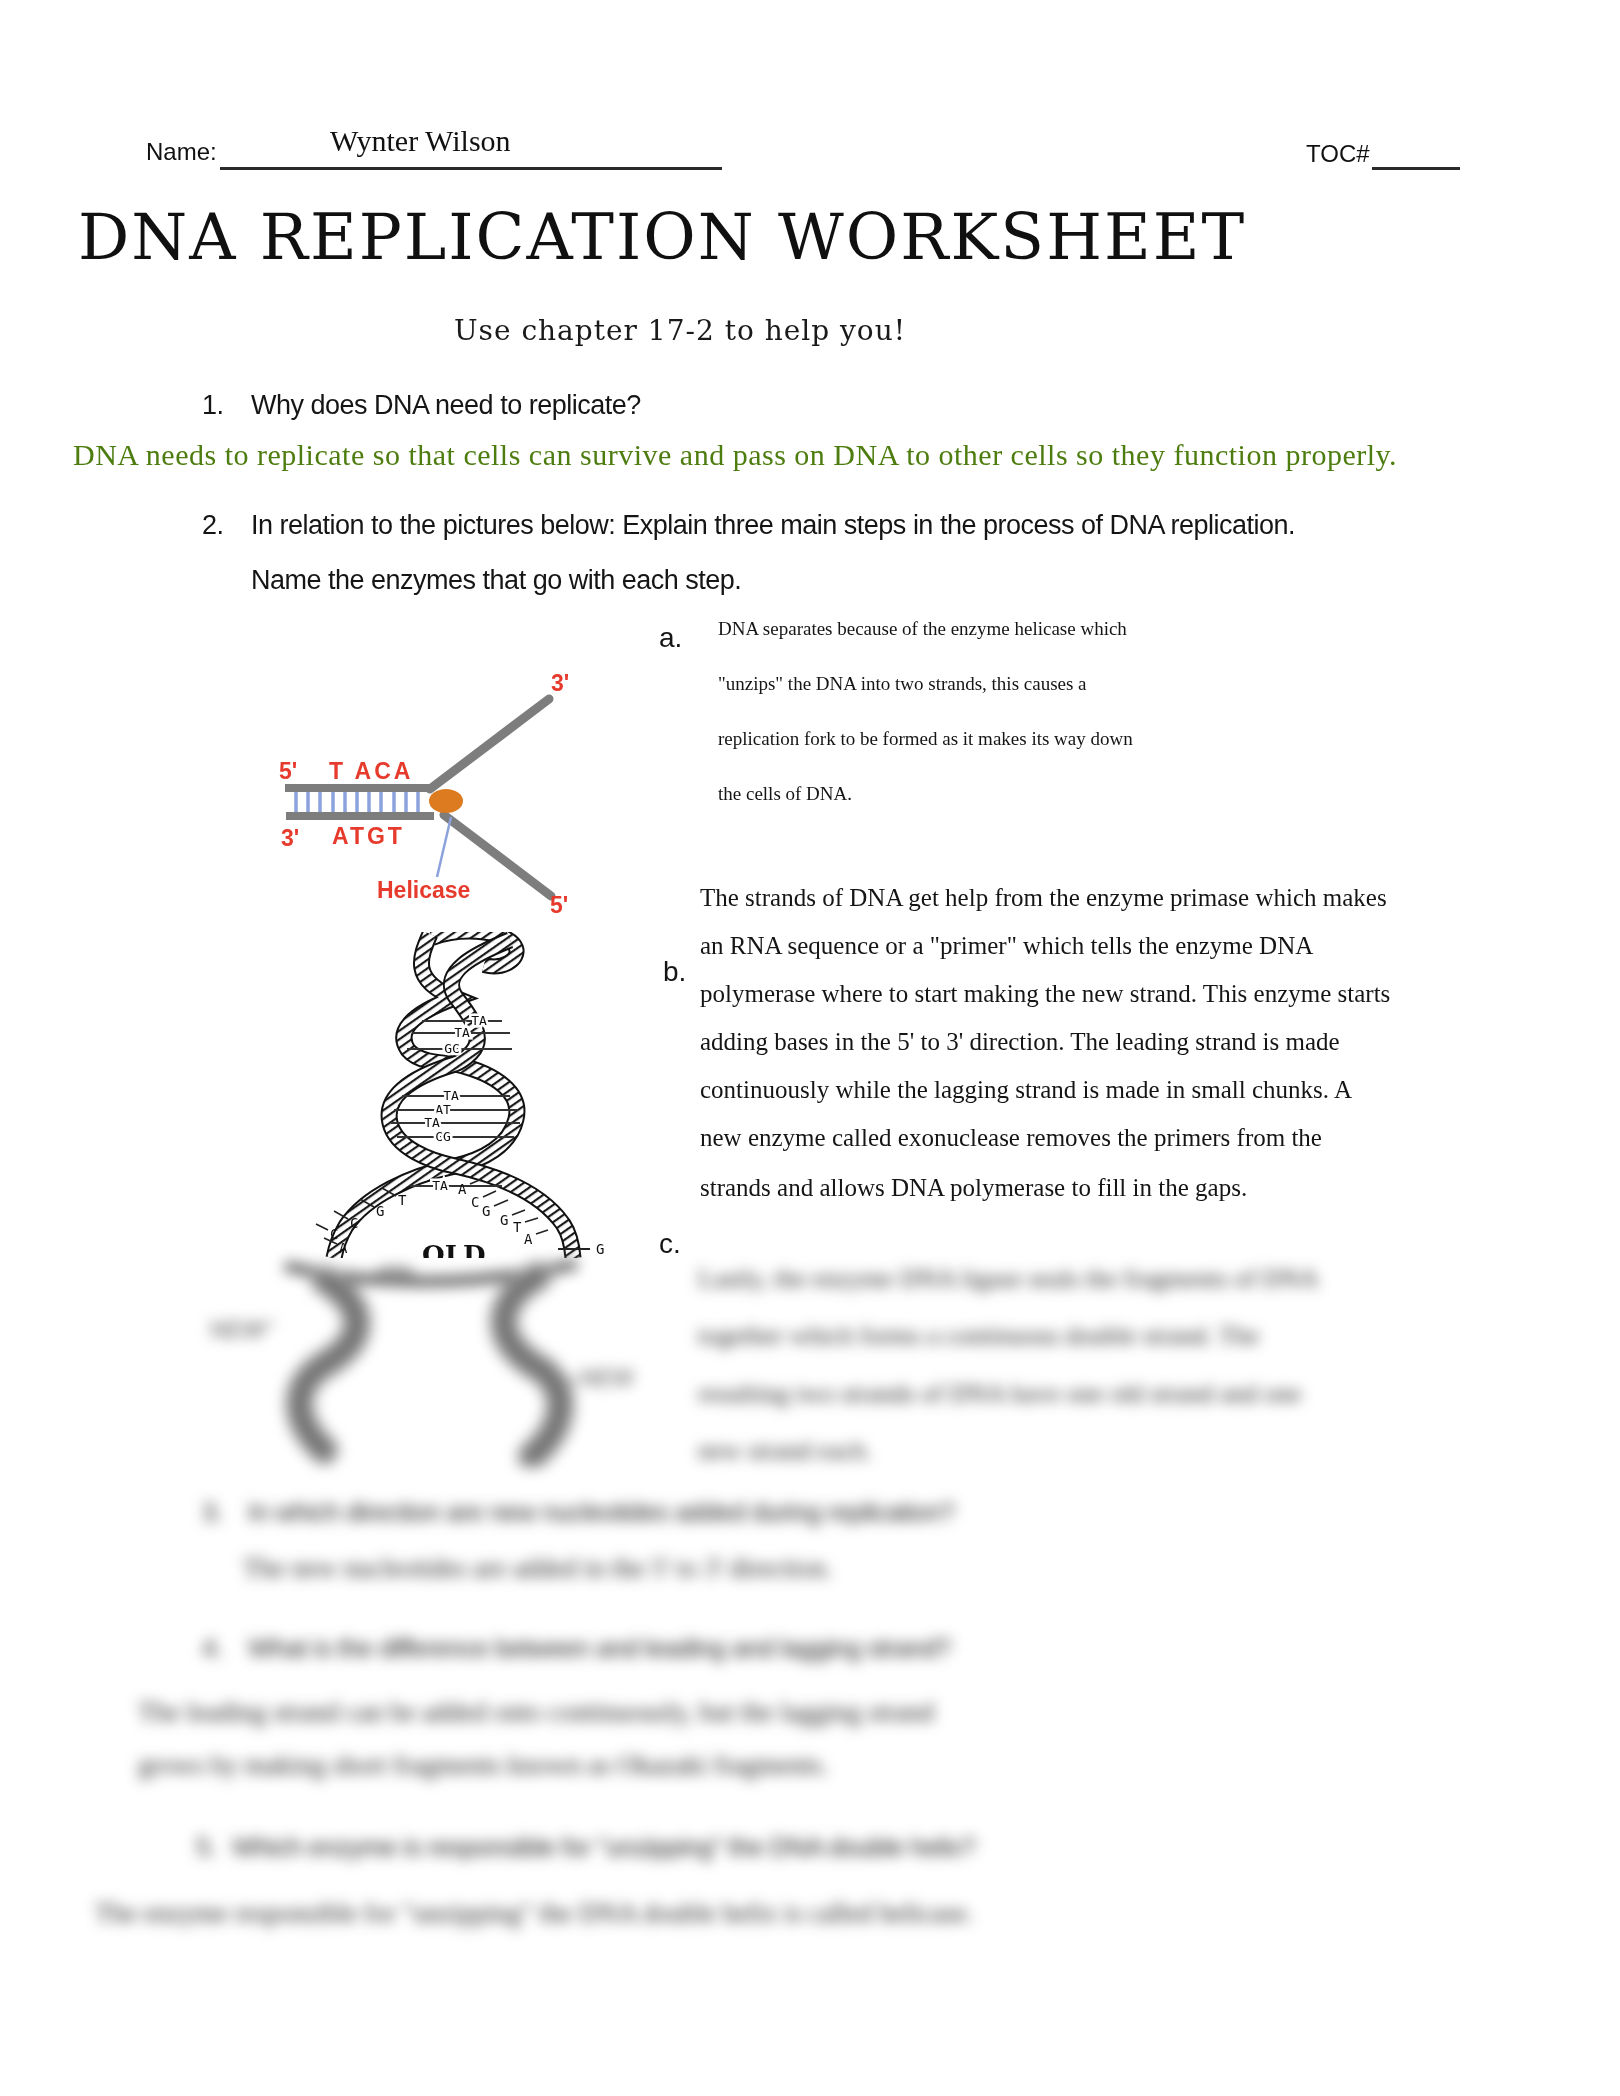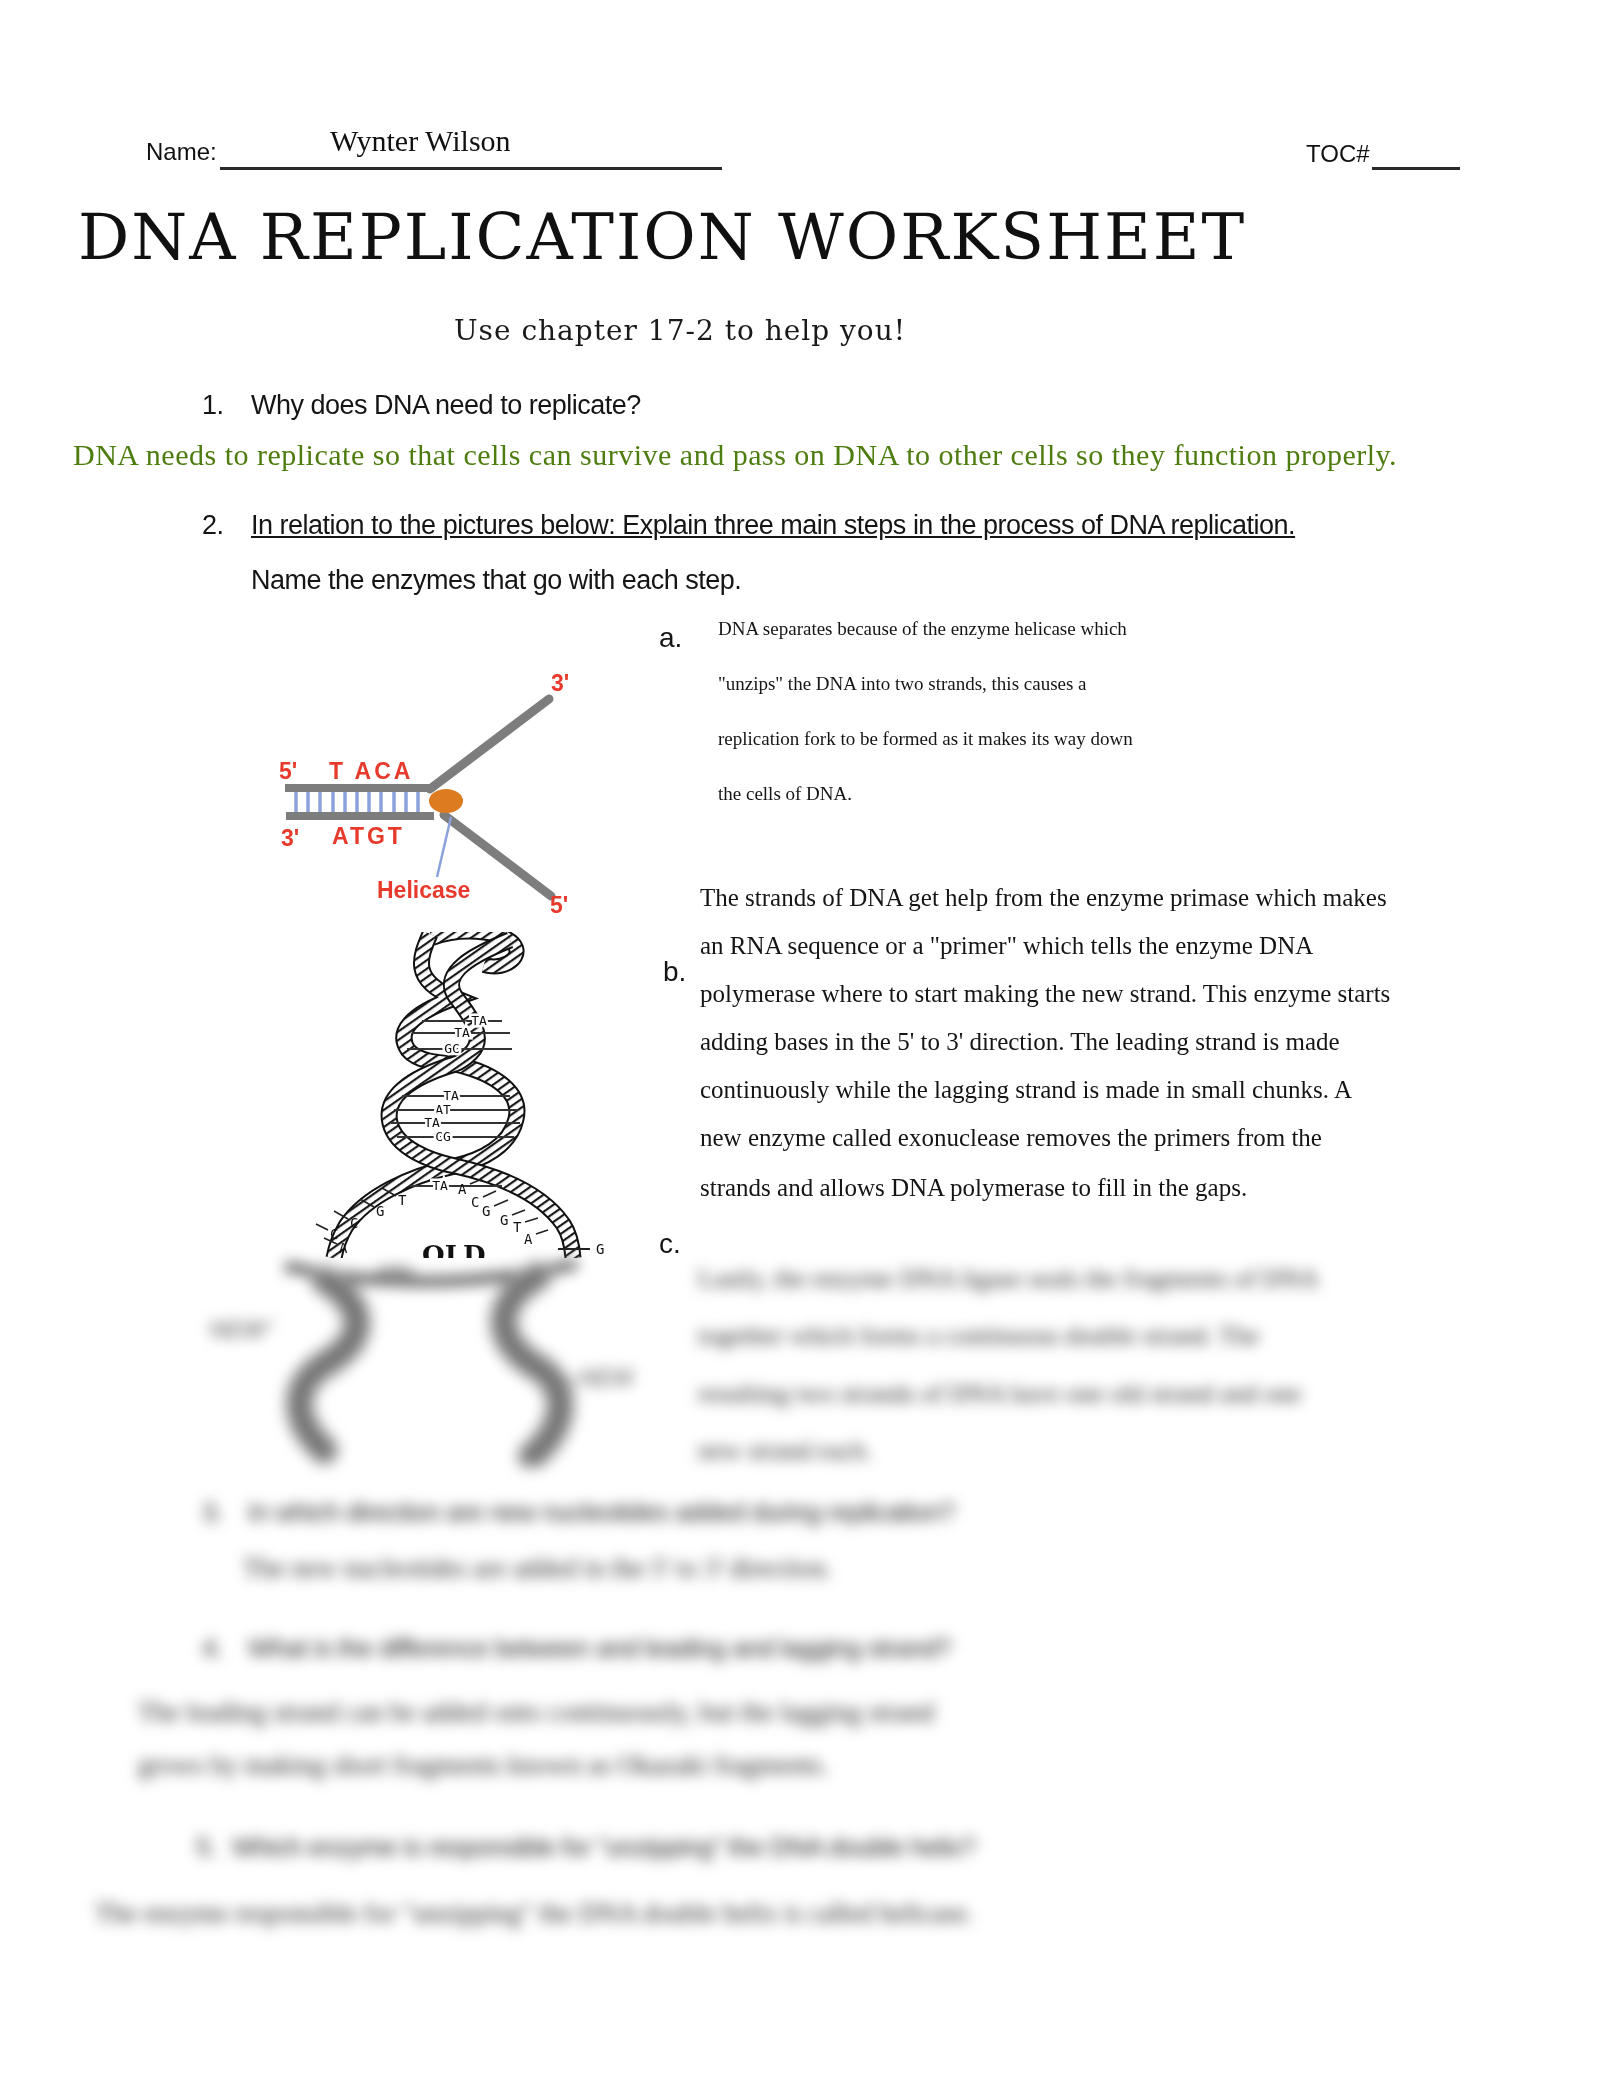"In relation to the pictures" div.abs { text-decoration: underline -> none }
